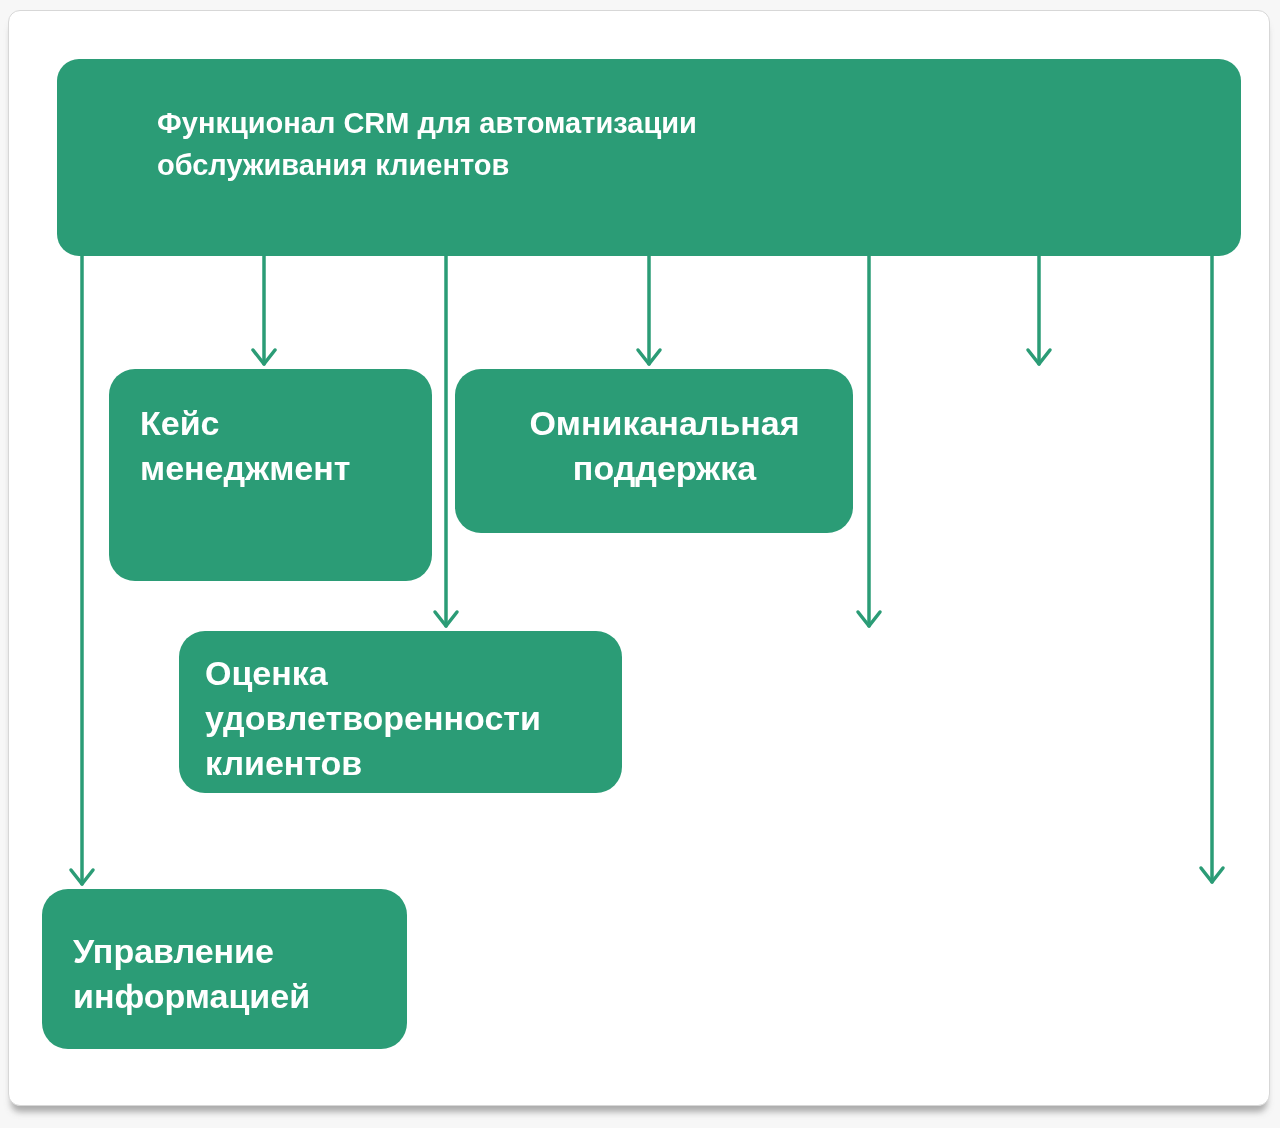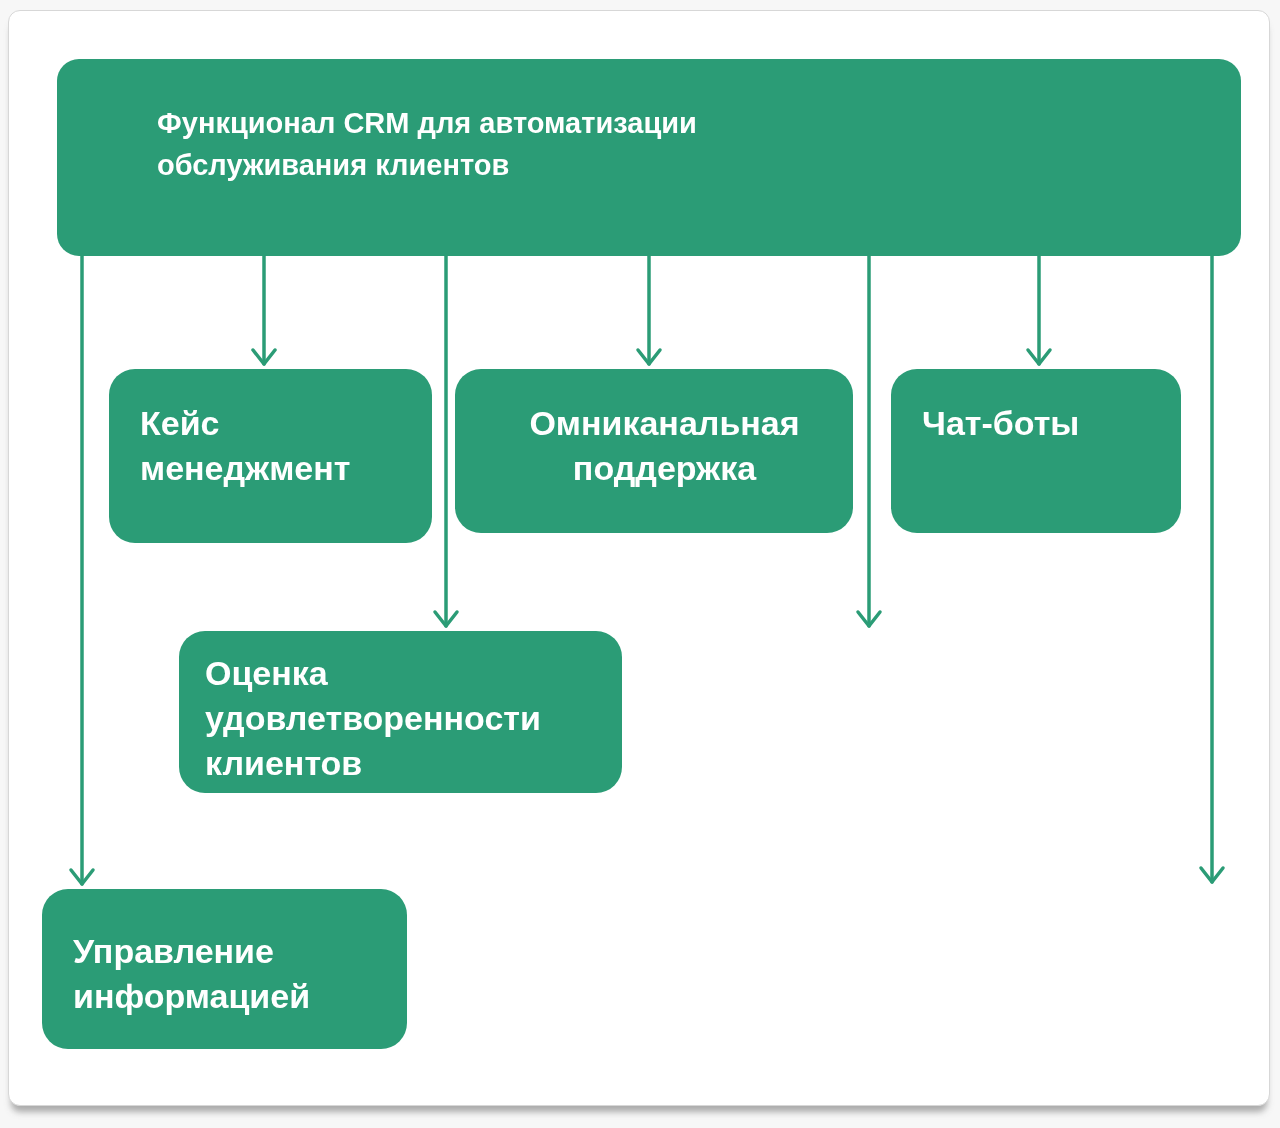"Кейс" .node-a { height: 174px -> 212px }
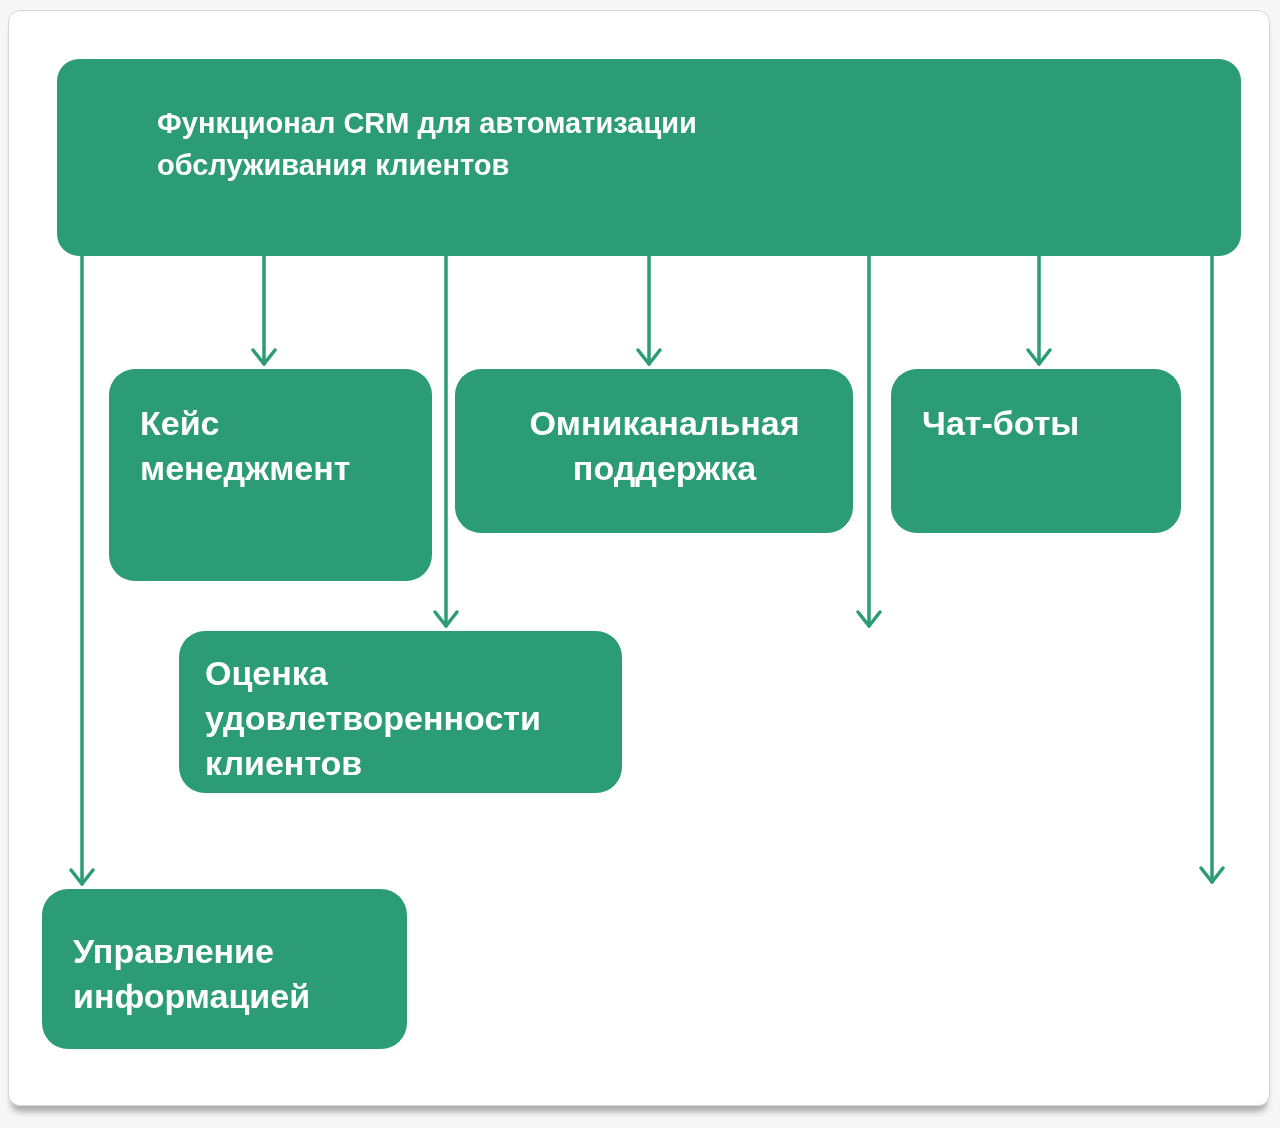"Чат-боты" div.node { html: <div>Чат-боты</div> -> none }
